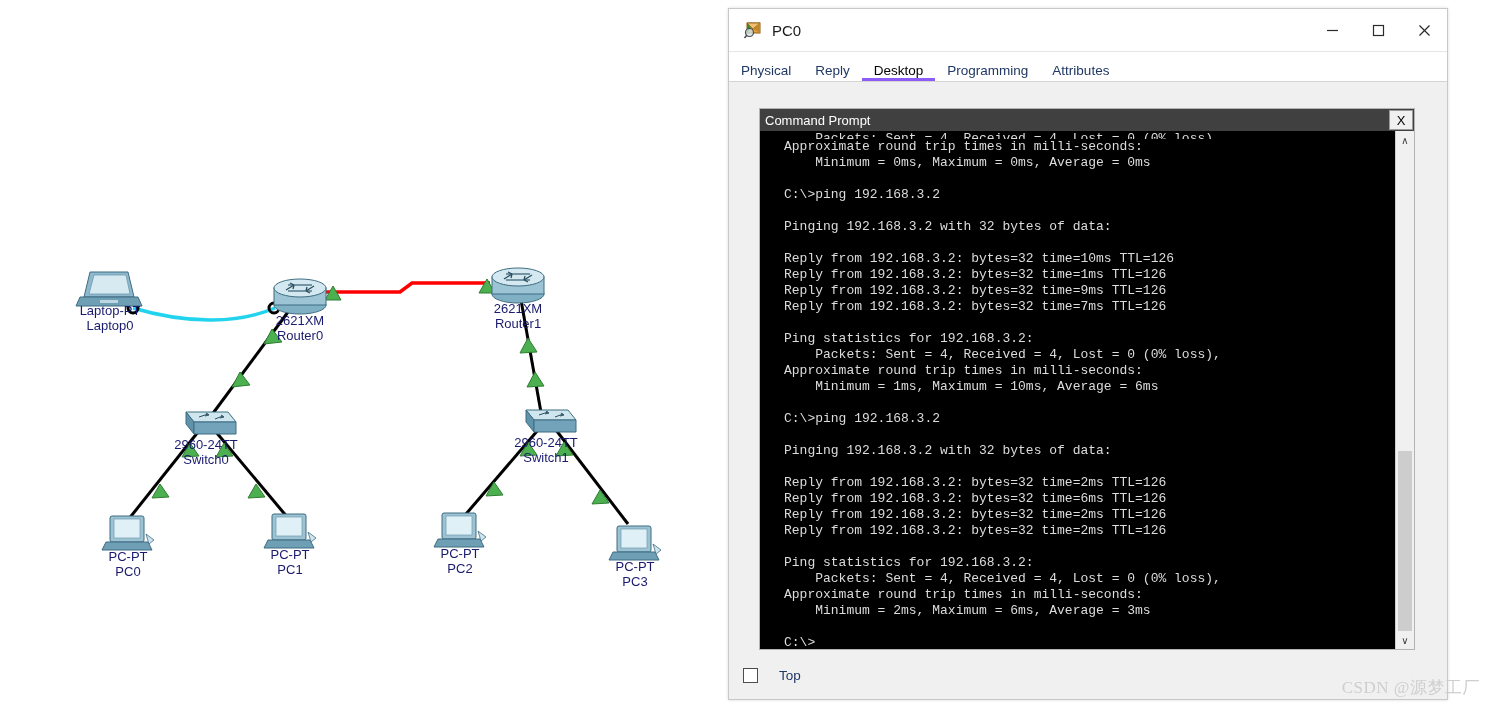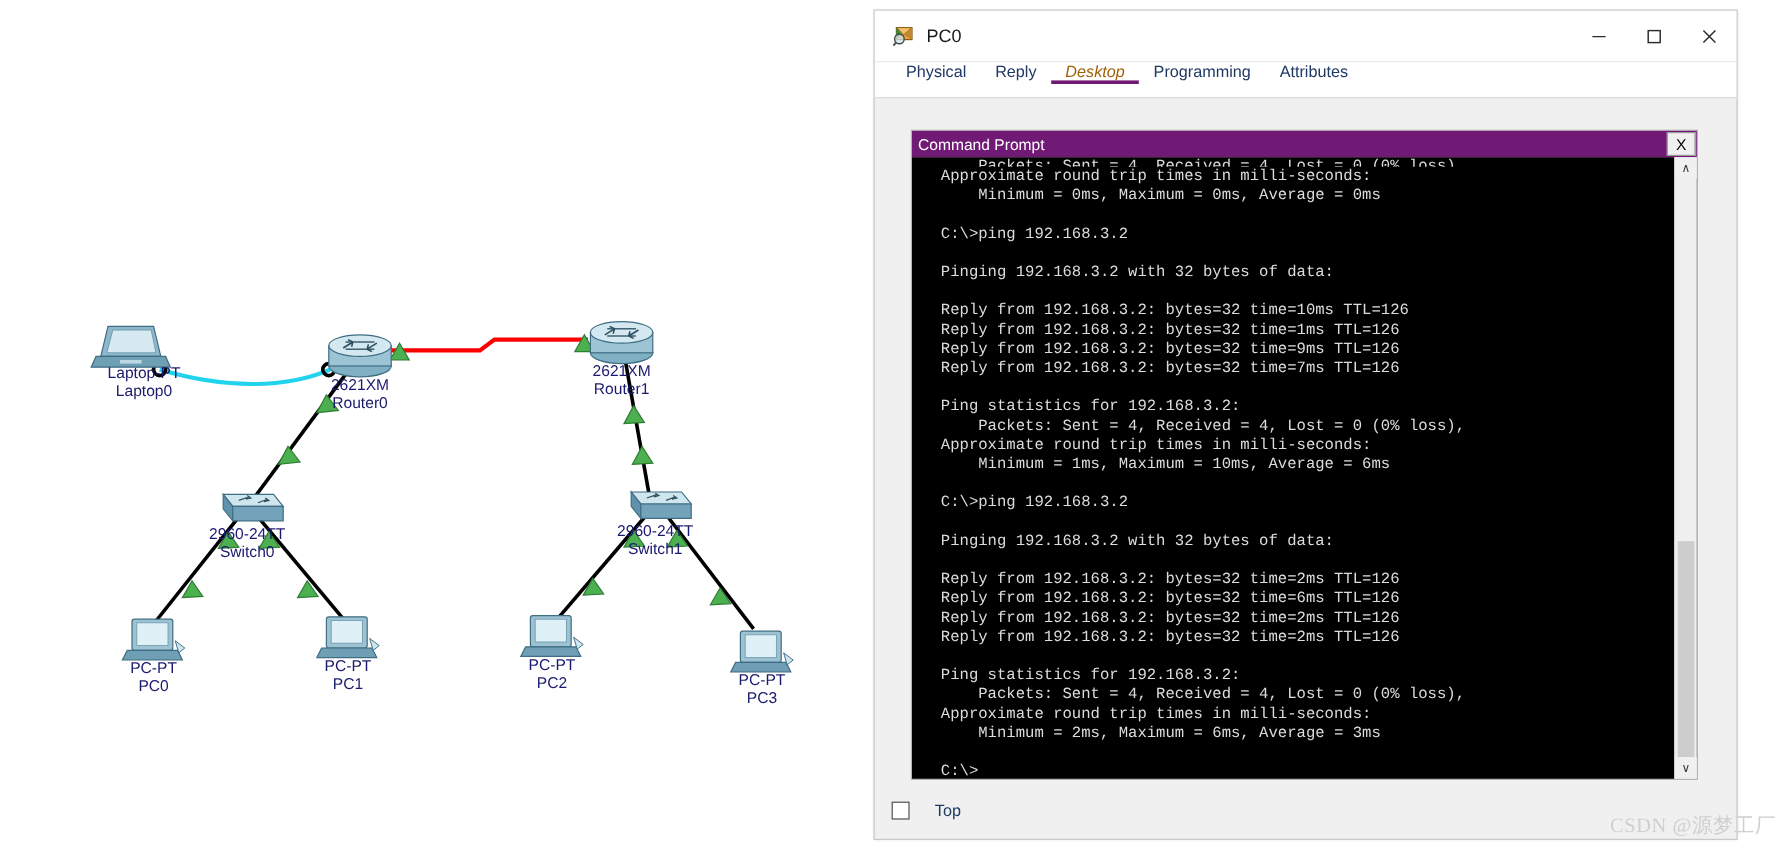"Physical" #tabbar { align-items: flex-start -> flex-end; padding-left: 14px -> none }
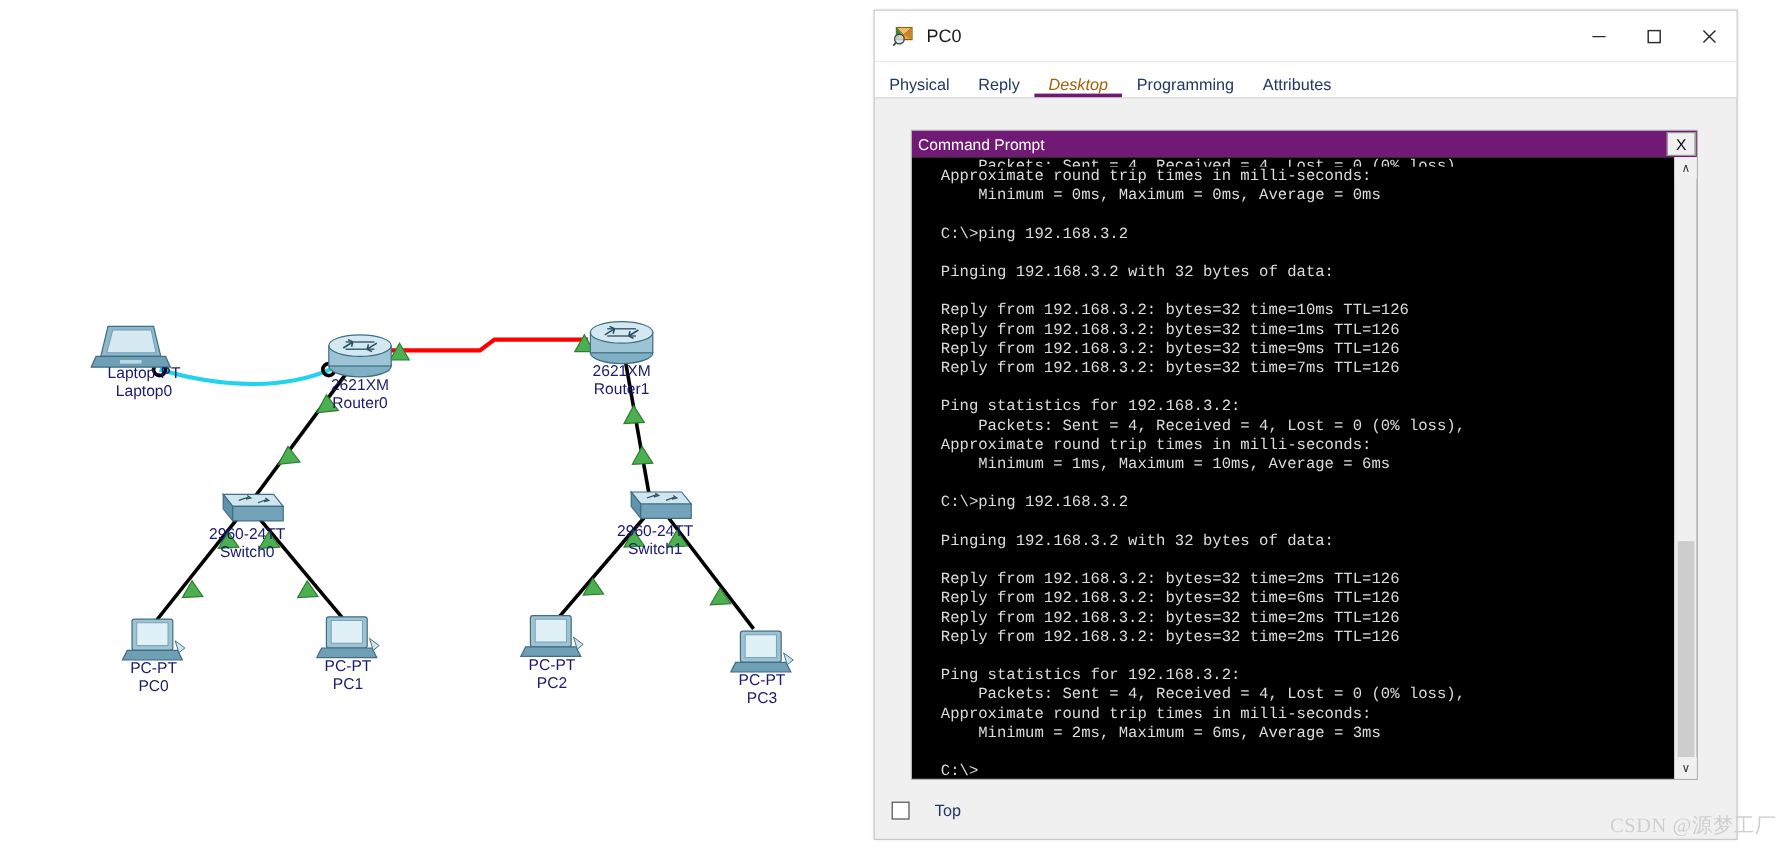"Desktop" .tab.active { border-bottom: 3px solid #701a75 -> 3px solid #8b5cf6; color: #a16207 -> #000000; font-style: italic -> none }
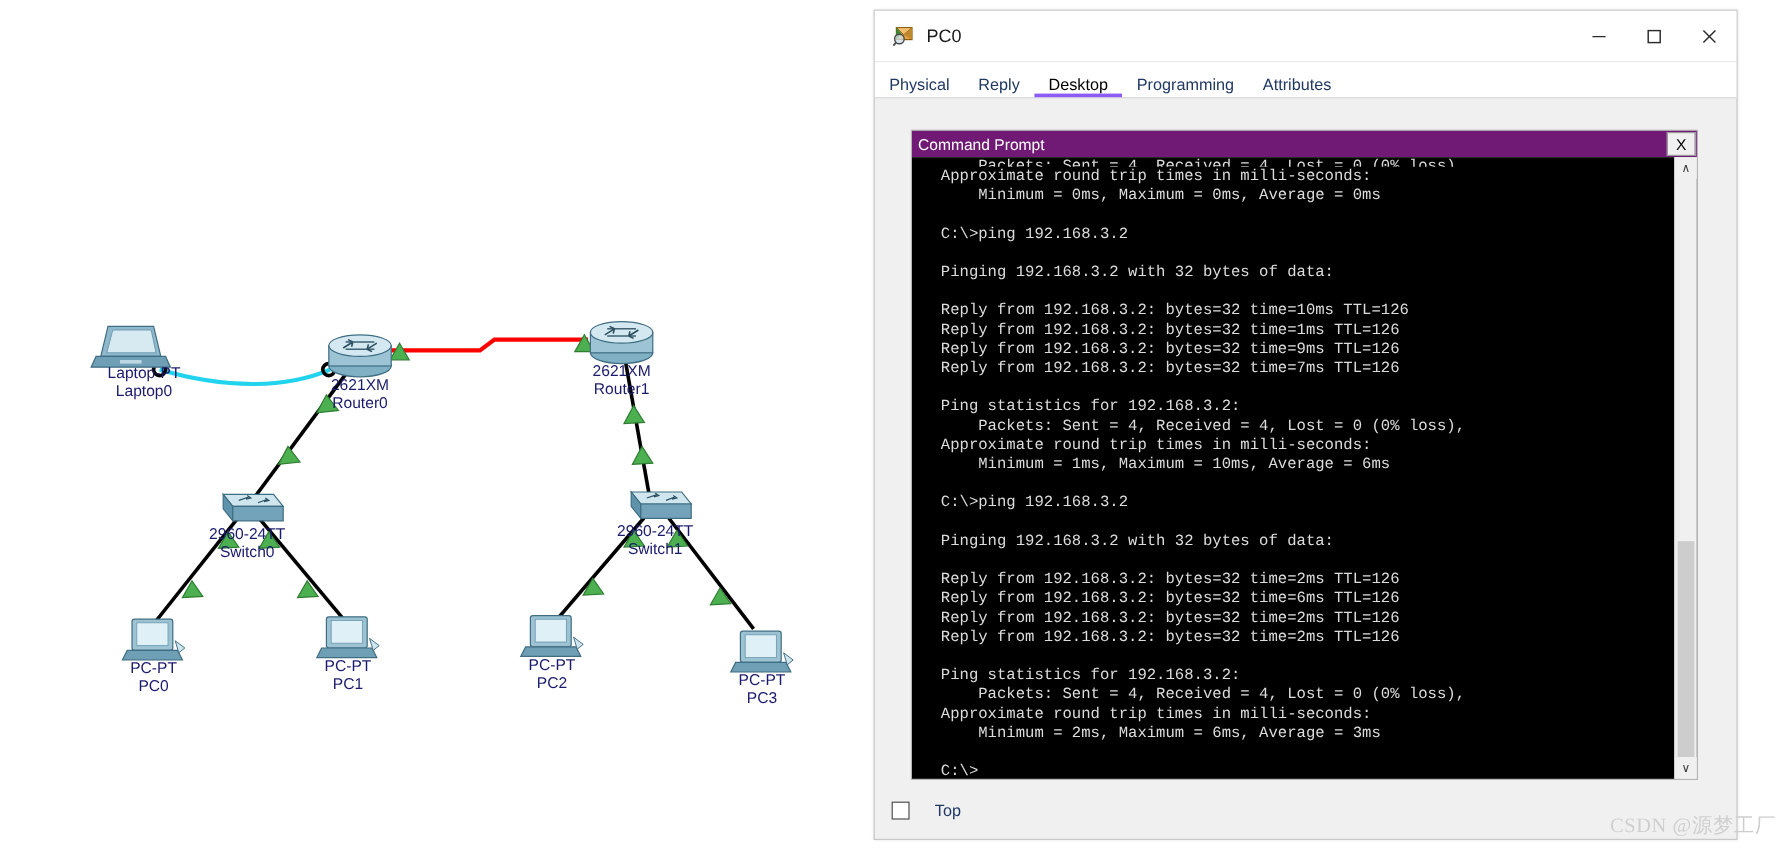"Command Prompt" #cmd-titlebar { background: #701a75 -> #404040 }
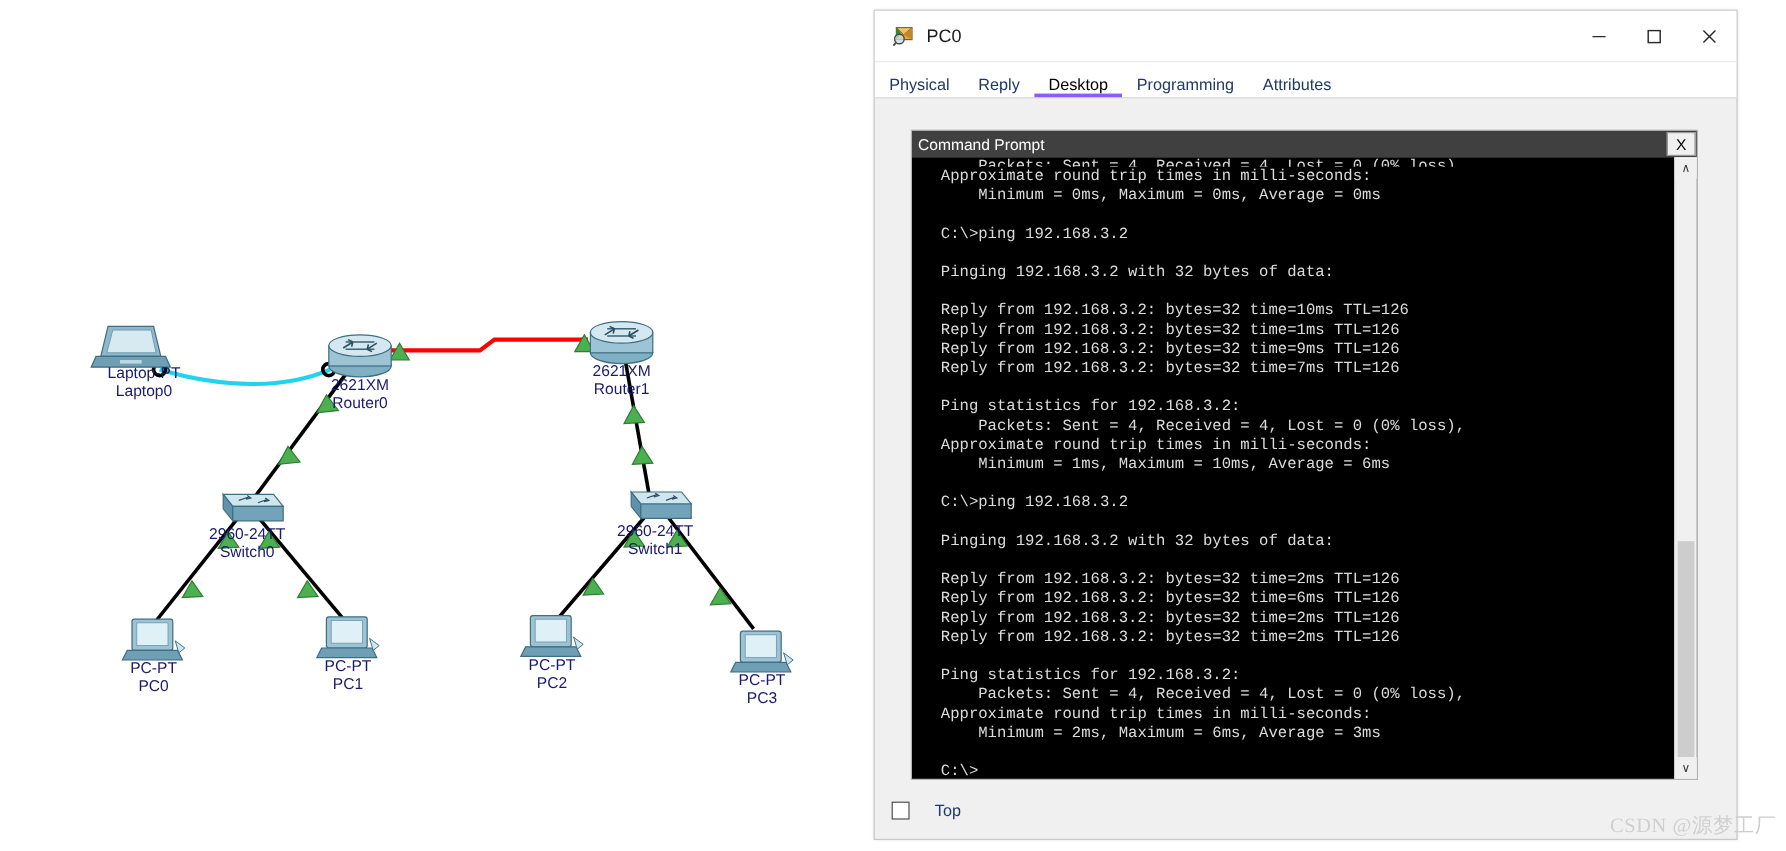"Laptop-PT" div.node { left: 76px -> 66px }
